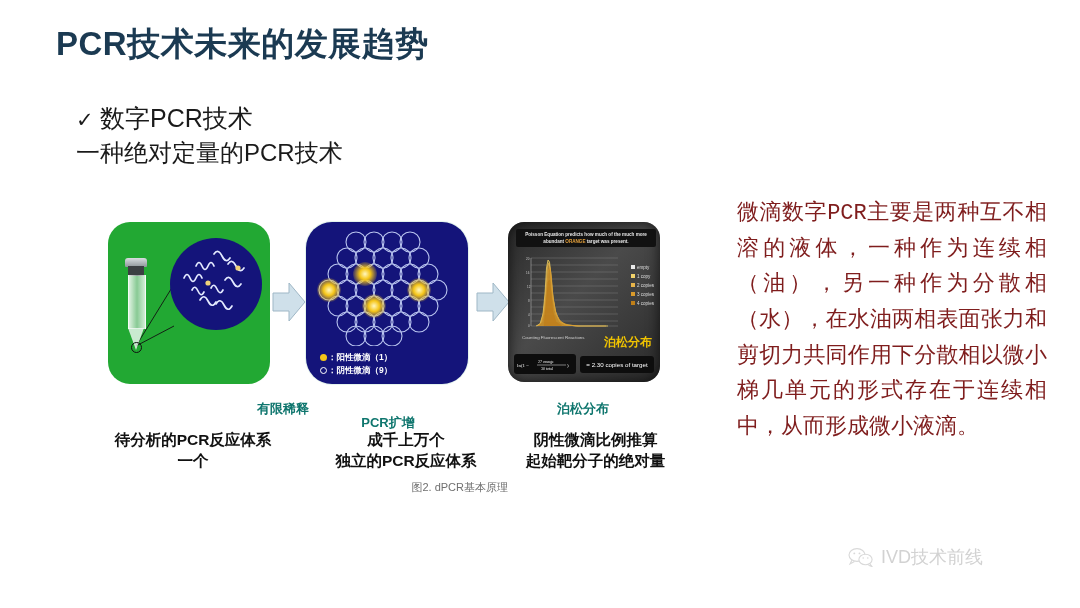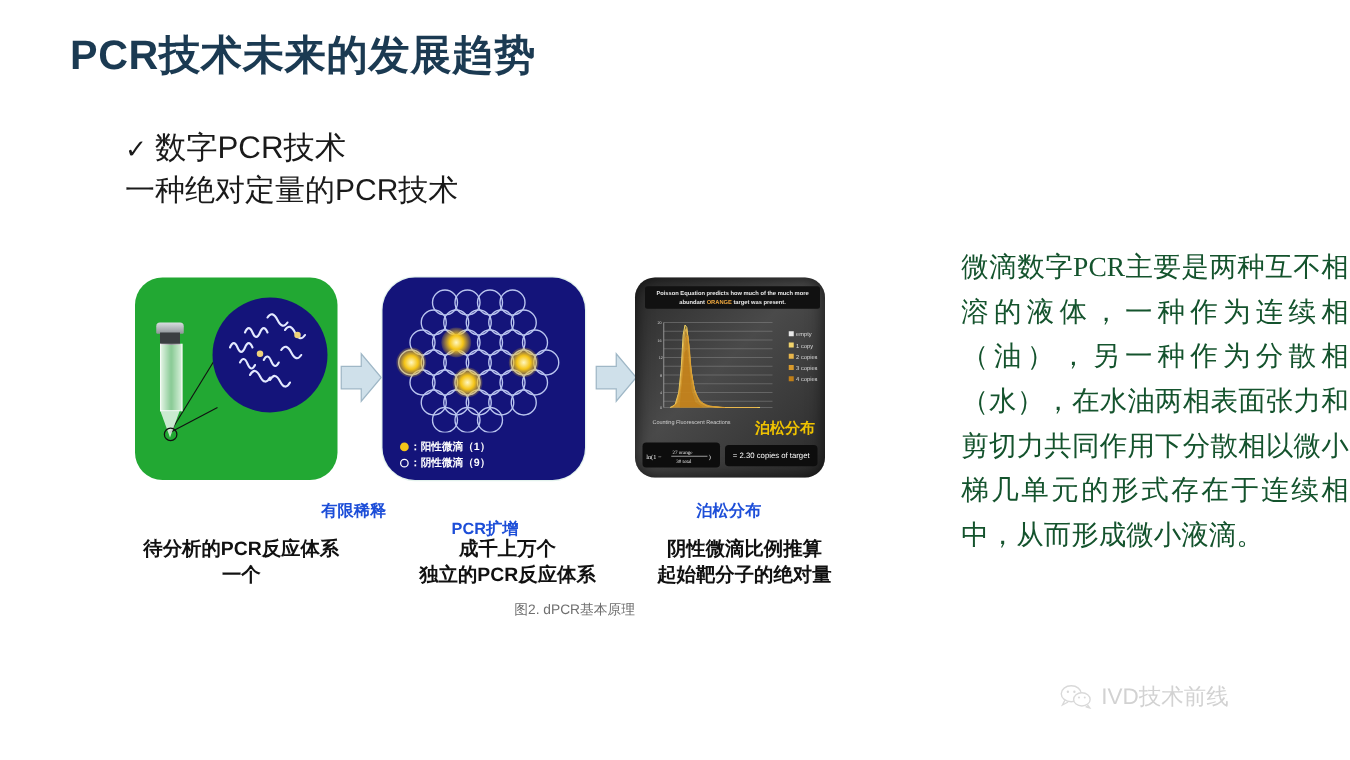"✓ 数字PCR技术" #bullet-block { left: 100px -> 76px }
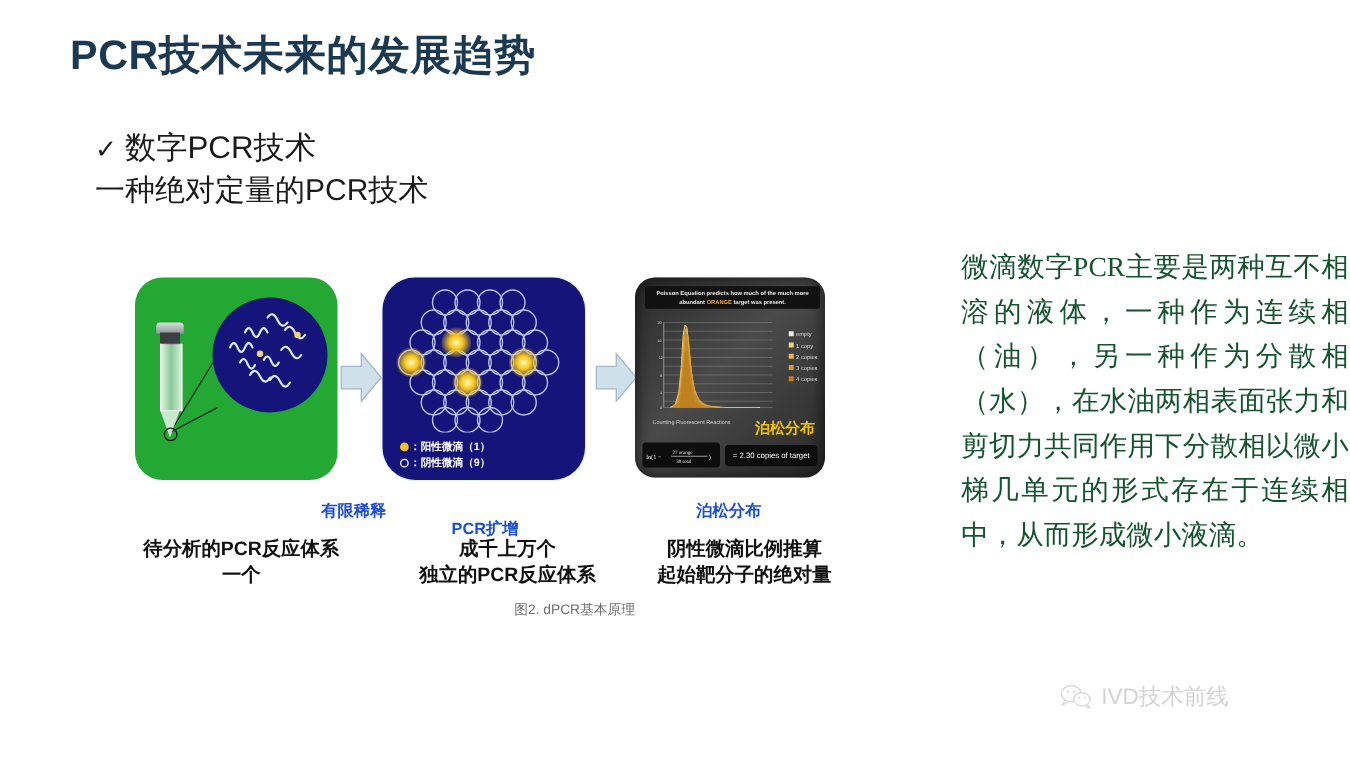"微滴数字PCR主要是两种互不相溶的液体，一种作为连续相（油），另一种作为分散相（" #right-paragraph { color: #14532d -> #7f1d1d; font-family: Liberation Serif, serif -> Liberation Mono, monospace; left: 769px -> 737px }
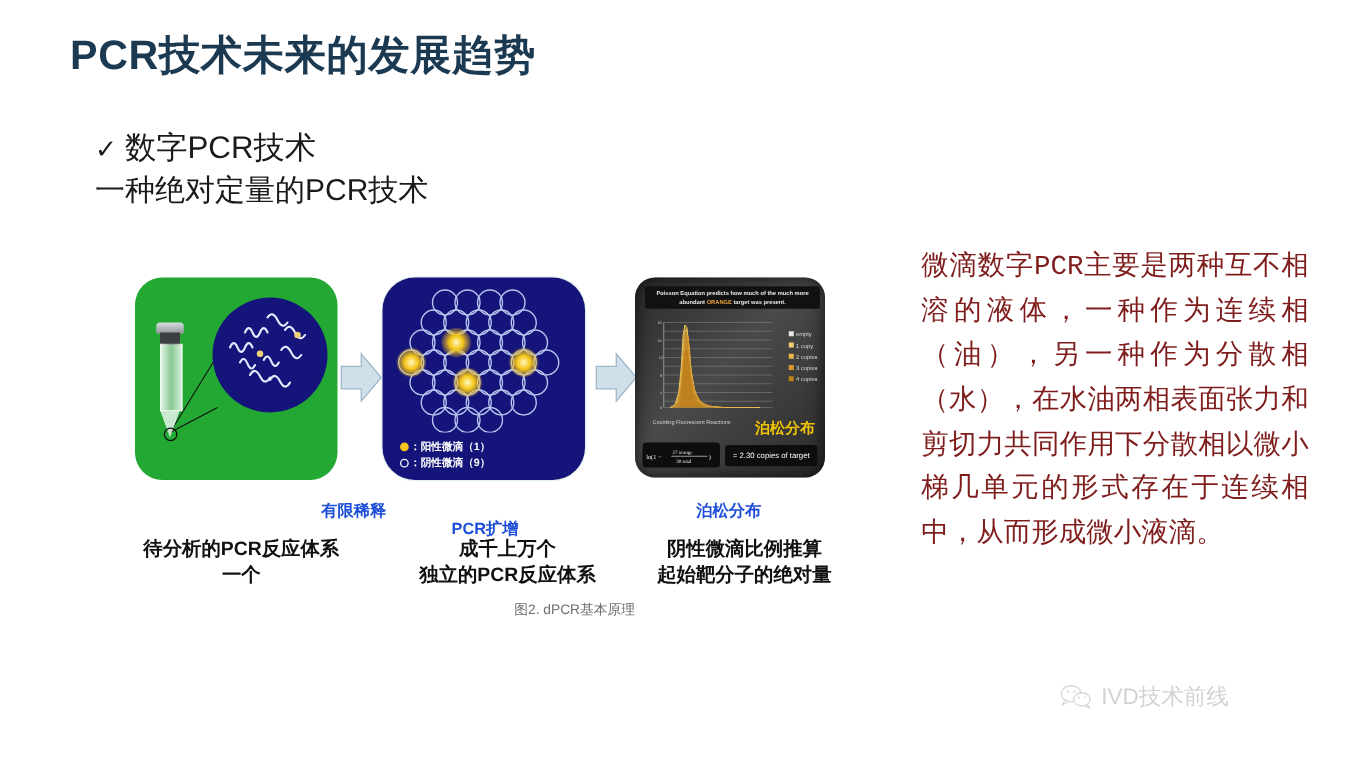"有限稀释" .step-label { color: #1d4ed8 -> #0f766e }
